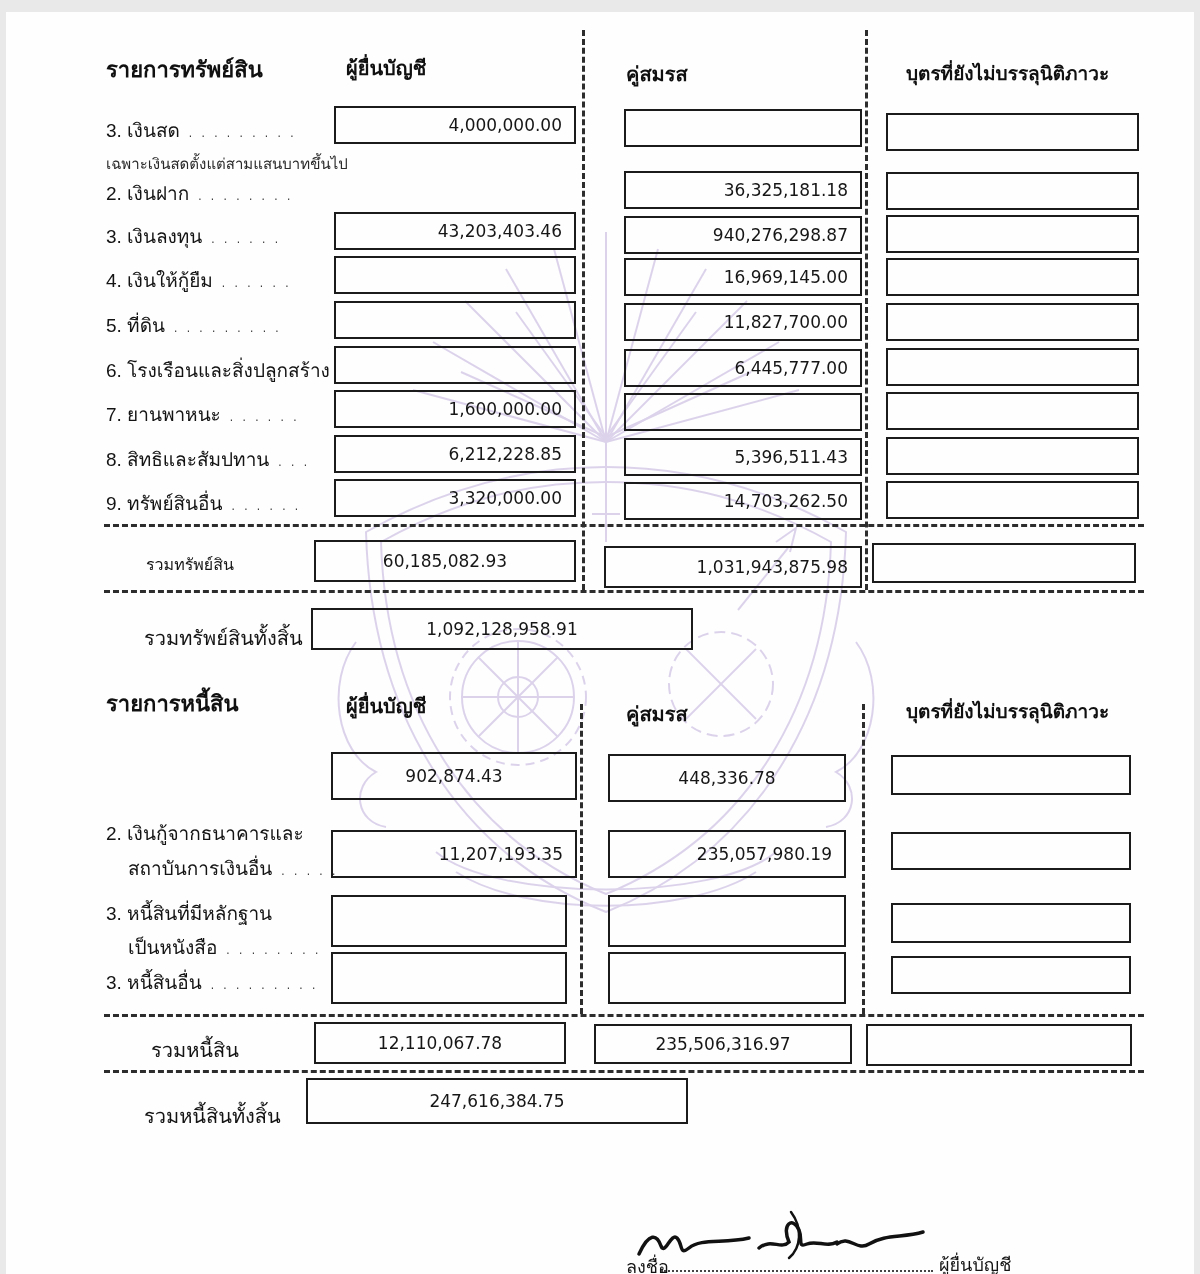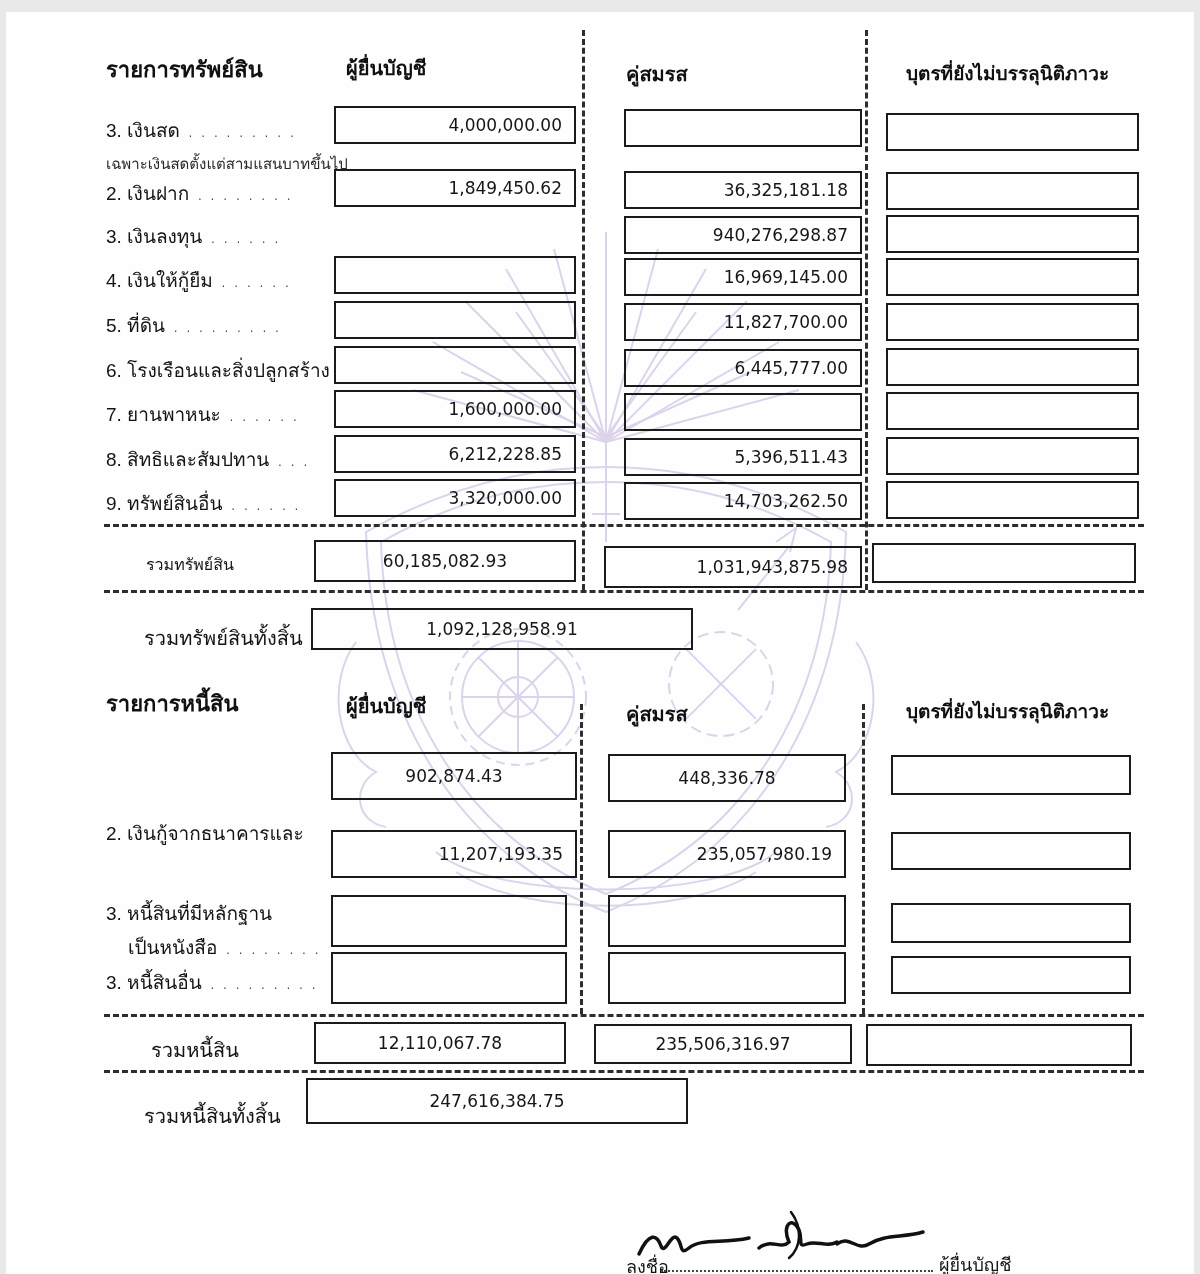"1,849,450.62" div.box { html: <div>1,849,450.62</div> -> none }
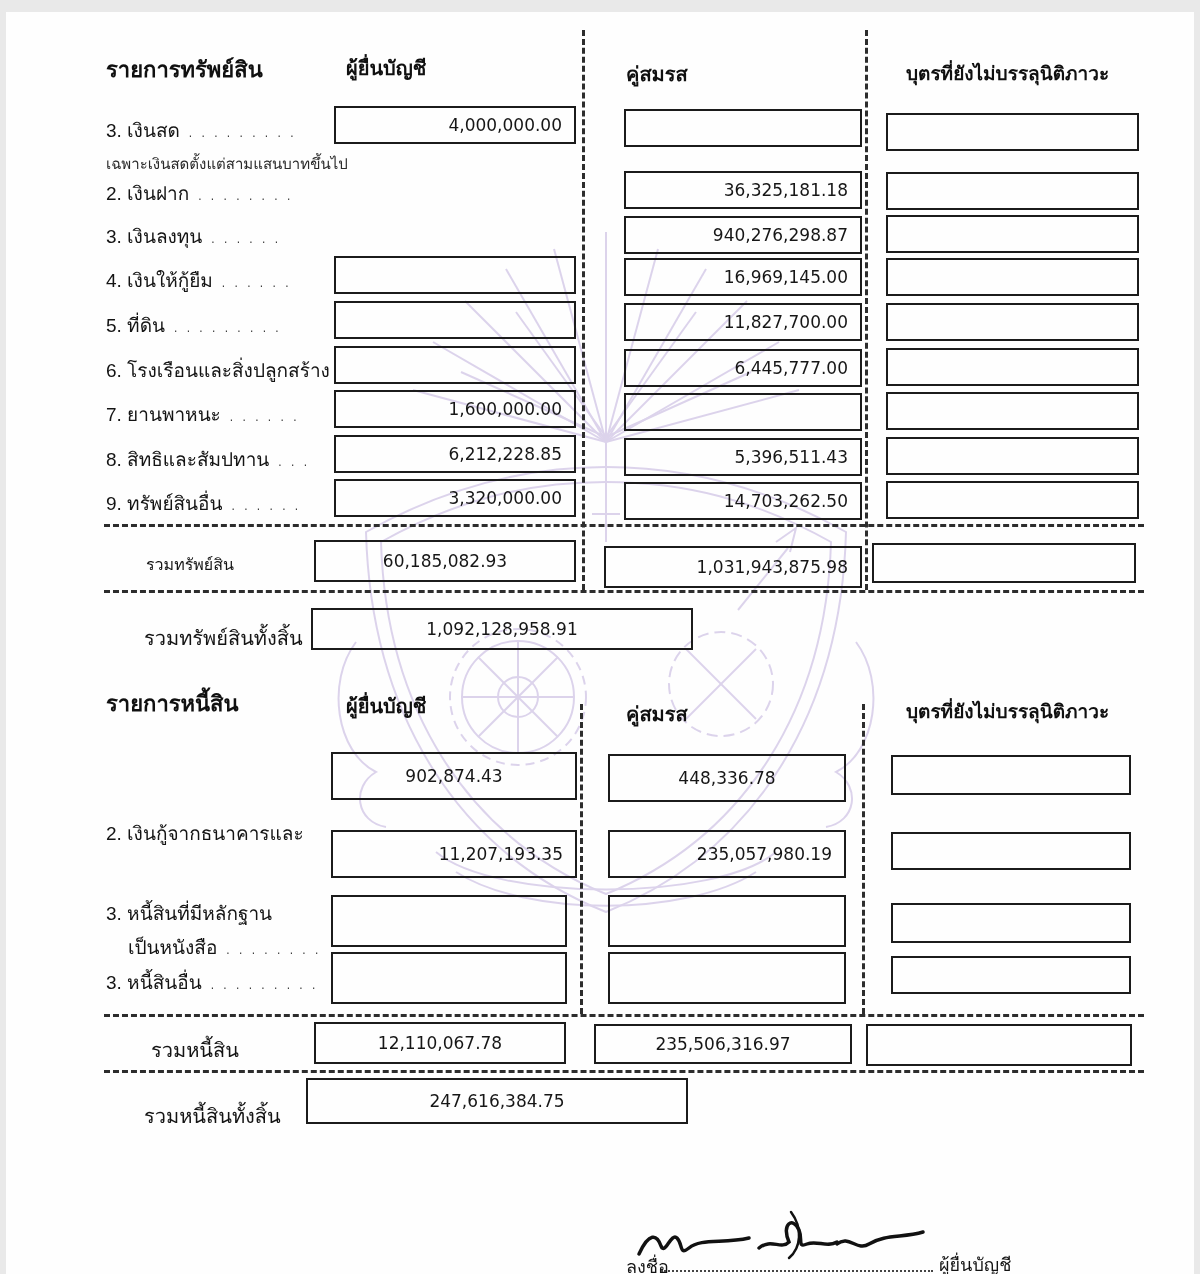"43,203,403.46" div.box { html: none -> <div>43,203,403.46</div> }
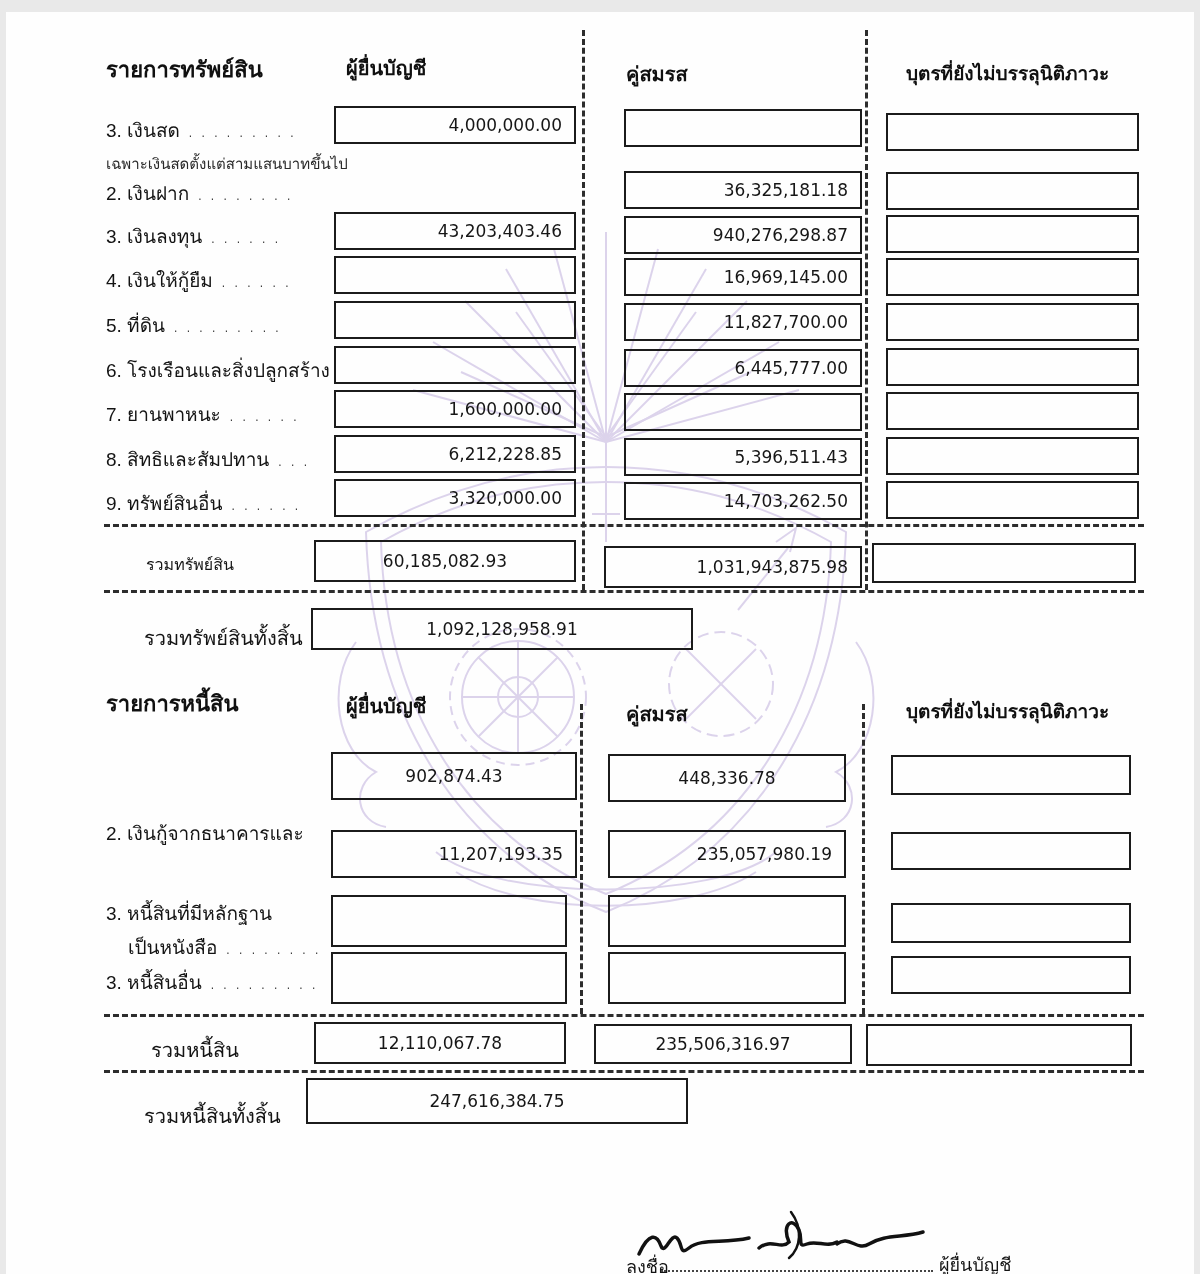"สถาบันการเงินอื่น . . . ." div.lbl { html: none -> <div><span>สถาบันการเงินอื่น</span><span>. . . . .</span></div> }
